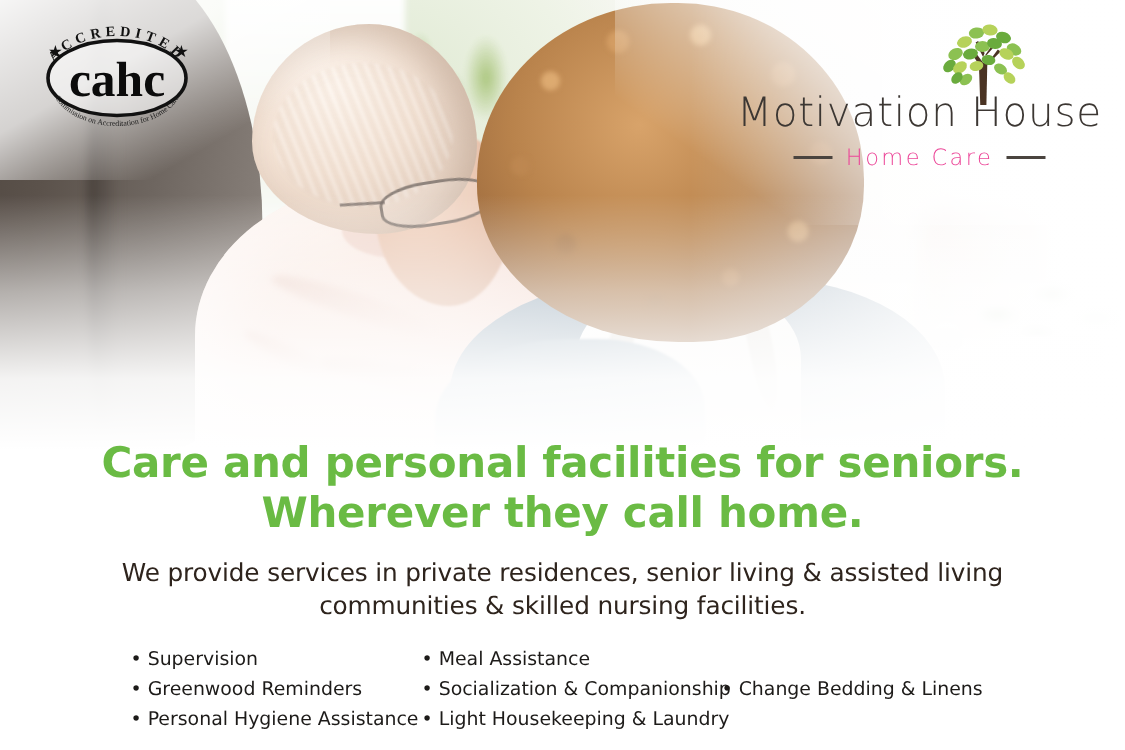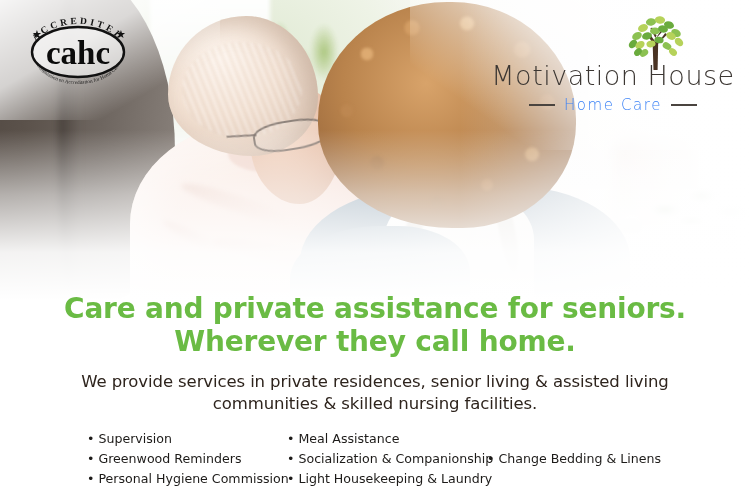"Home Care" .gw-sub .sub-text { color: #3b82f6 -> #ec4899 }
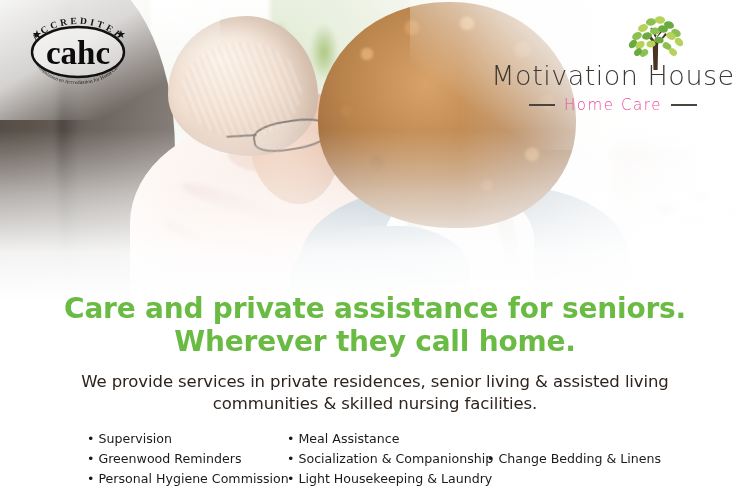"Care and private assistance for" span { text: private assistance -> personal facilities }
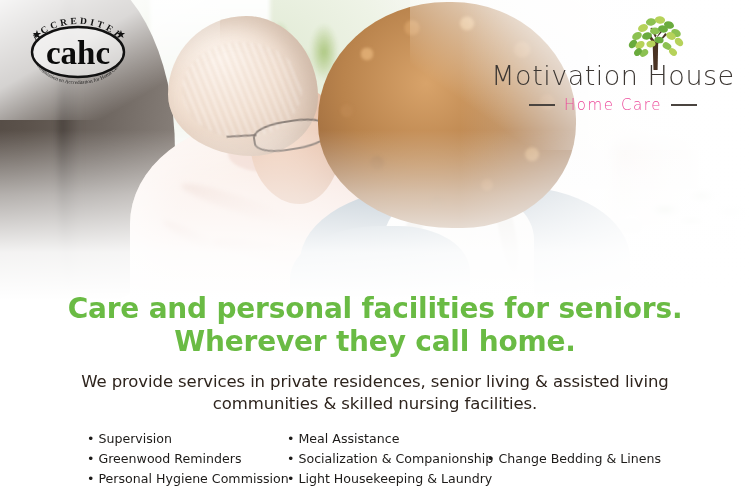"Personal Hygiene Commission" span { text: Commission -> Assistance }
